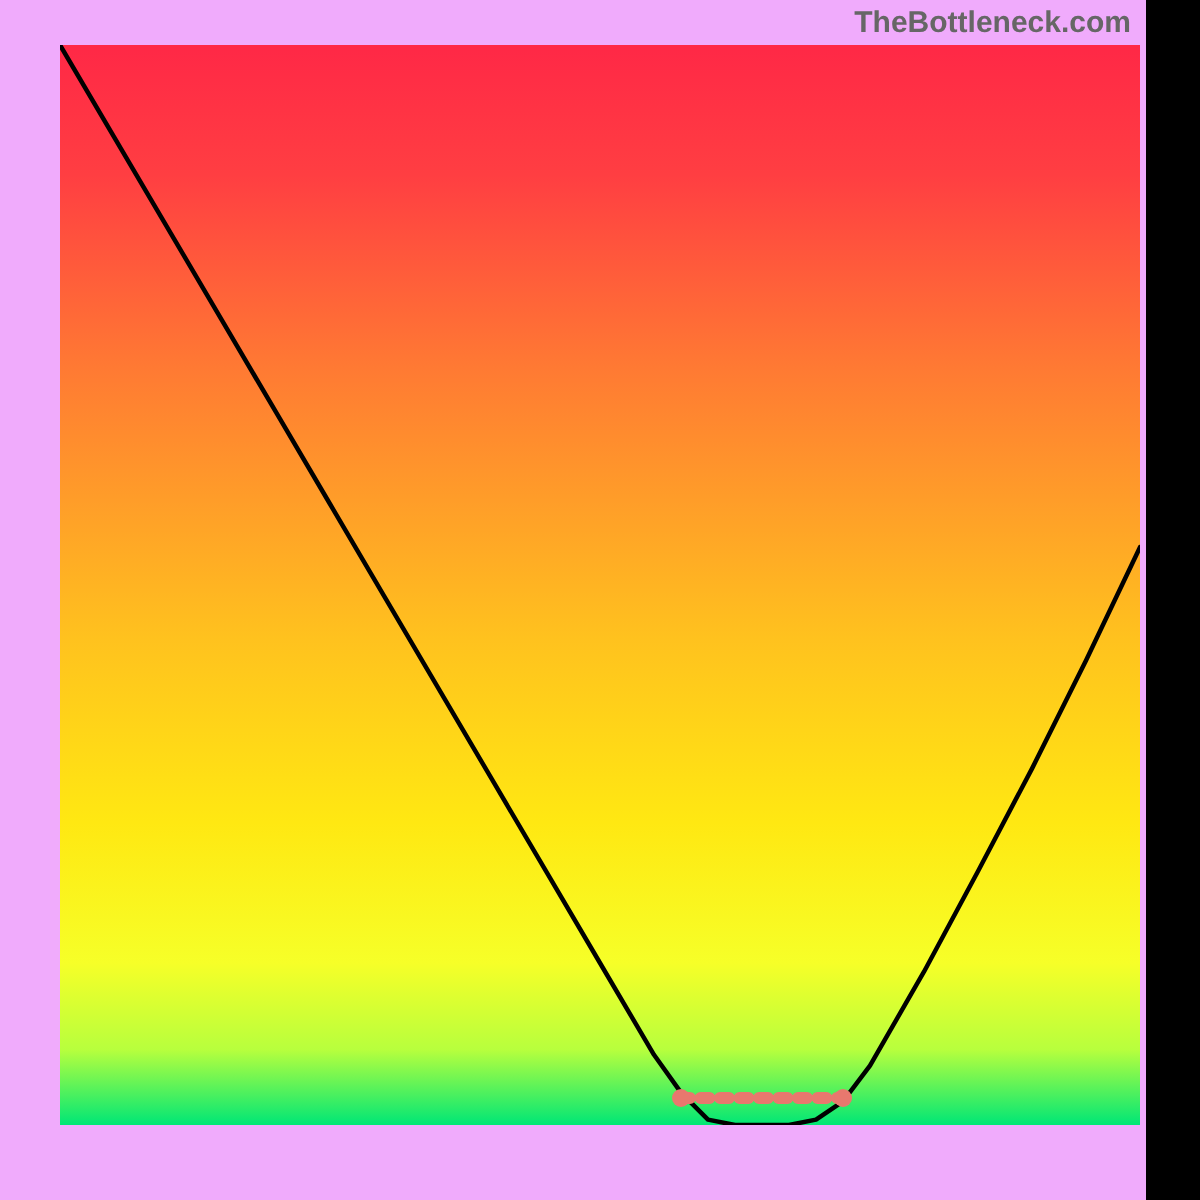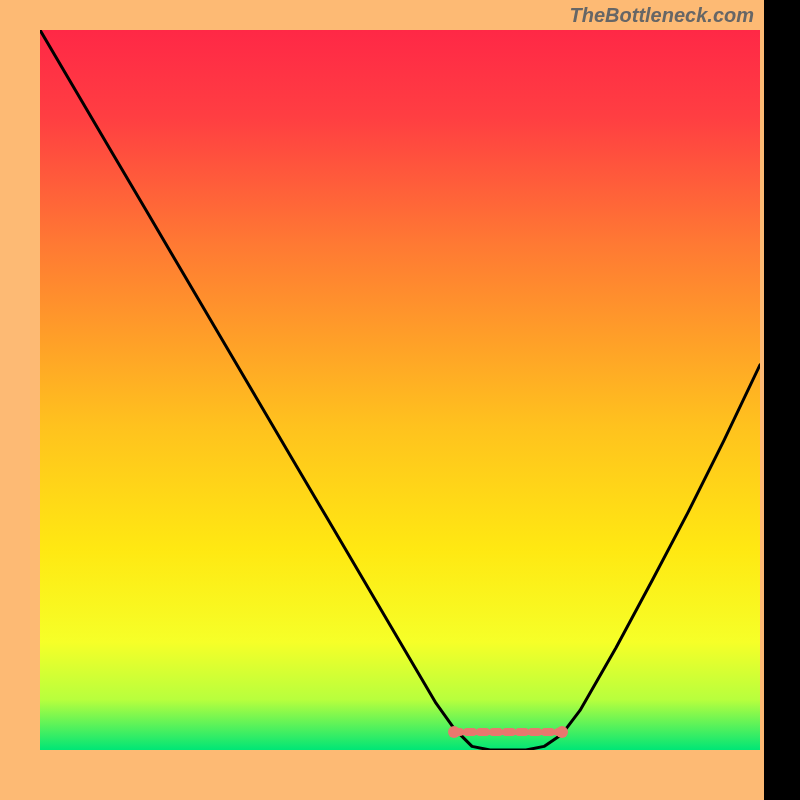"TheBottleneck.com" .frame { background: #fdba74 -> #f0abfc; font-style: italic -> none }
